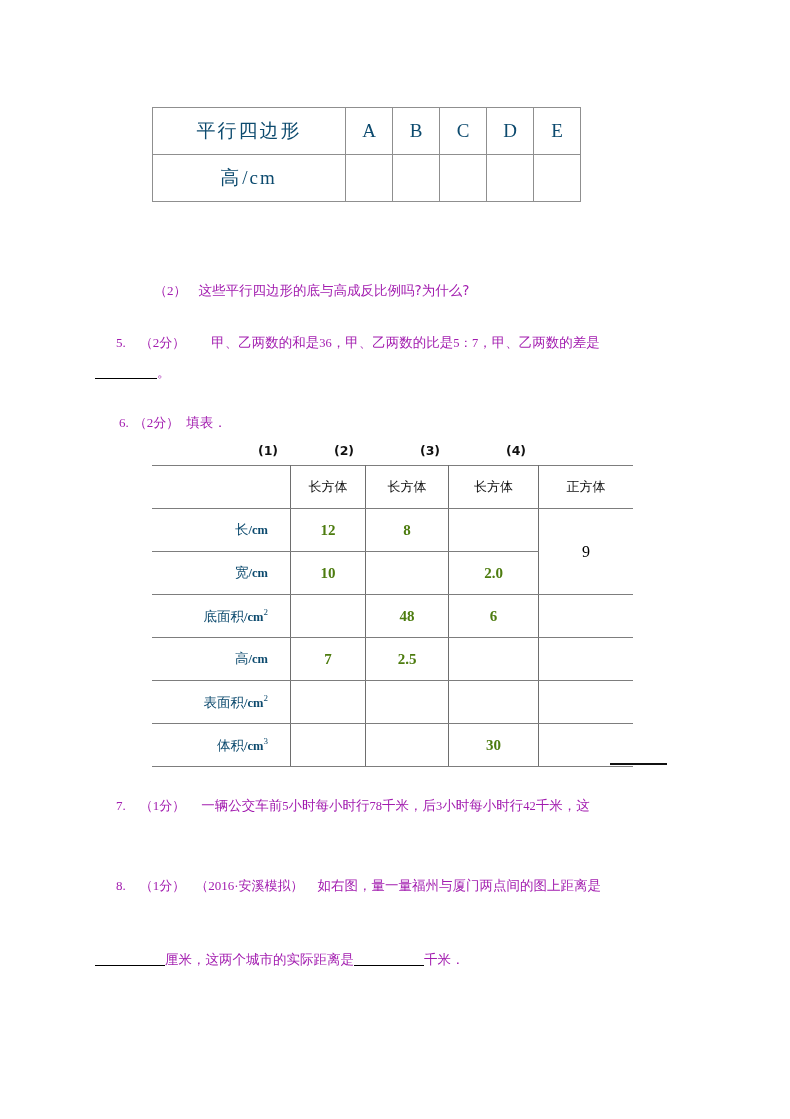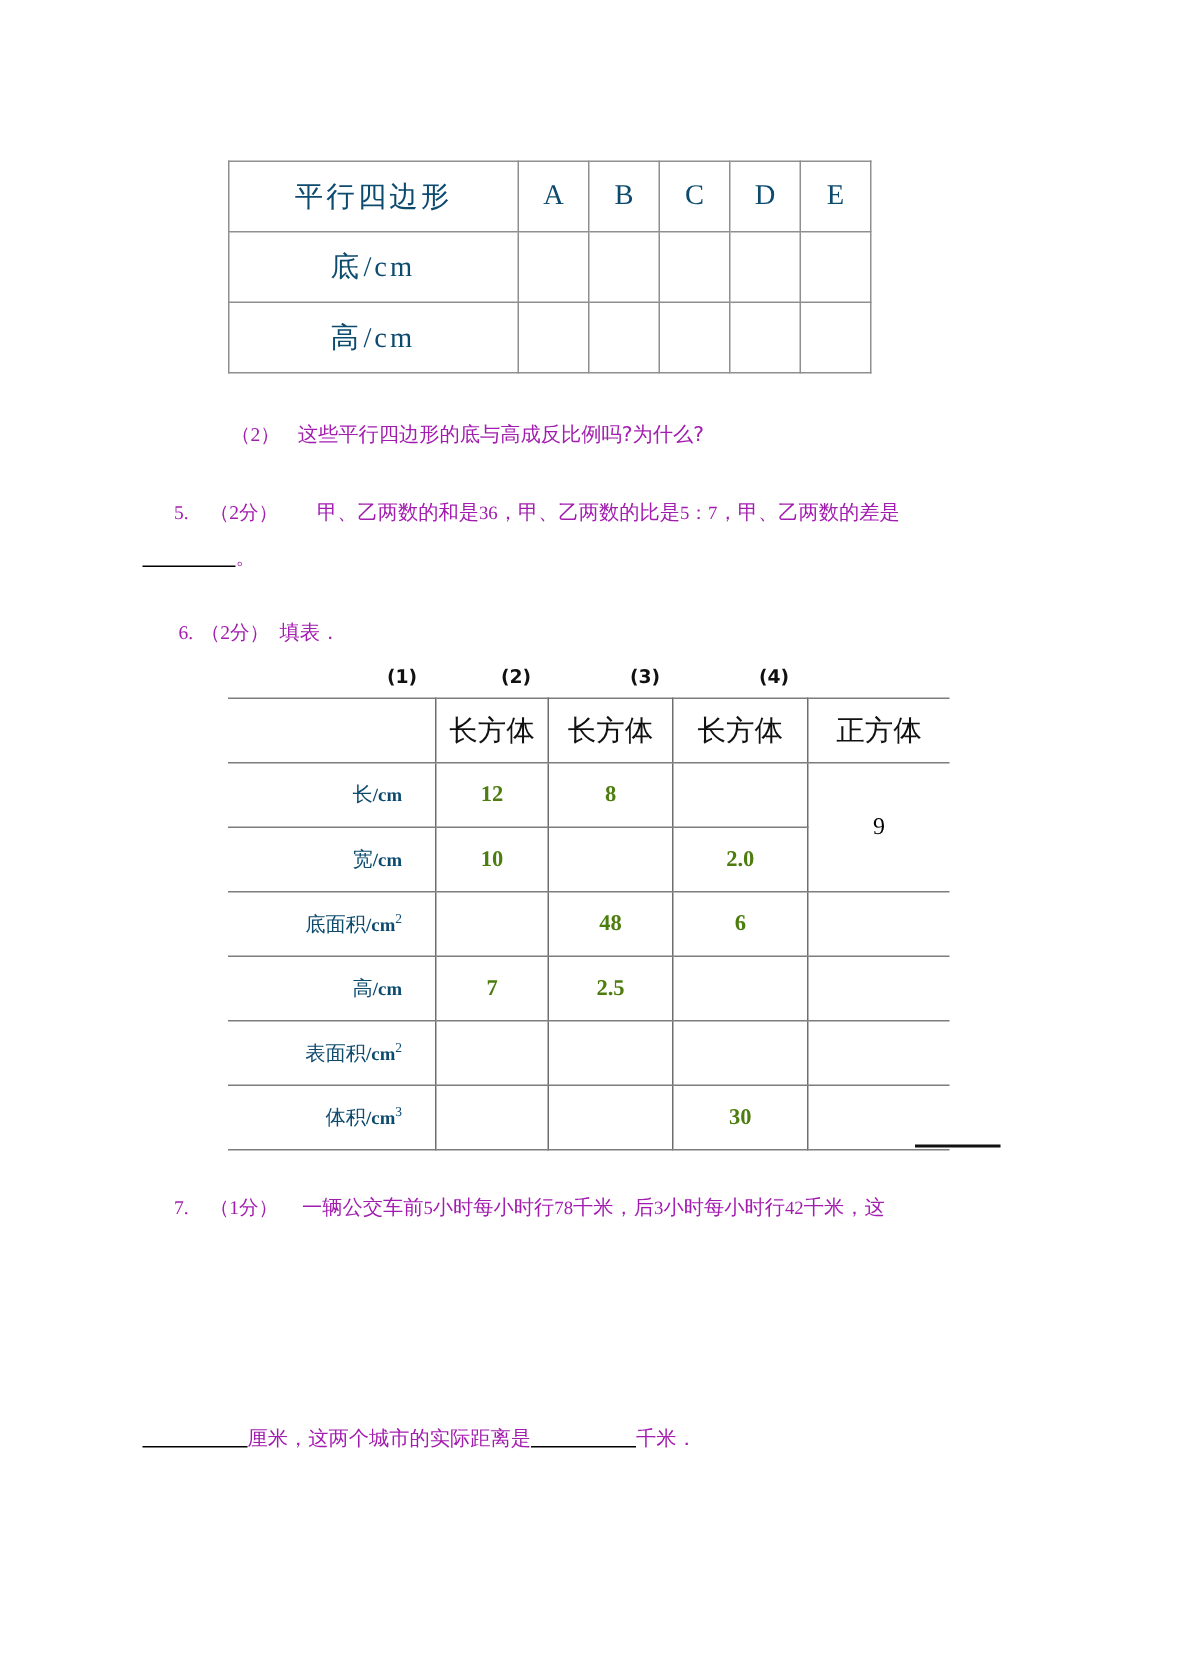"底/cm" tr { html: <tr> <td><span>底</span><span>/cm</span></td> <td></td> <td></td> <td></td> <td></td> <td></td> </tr> -> none }
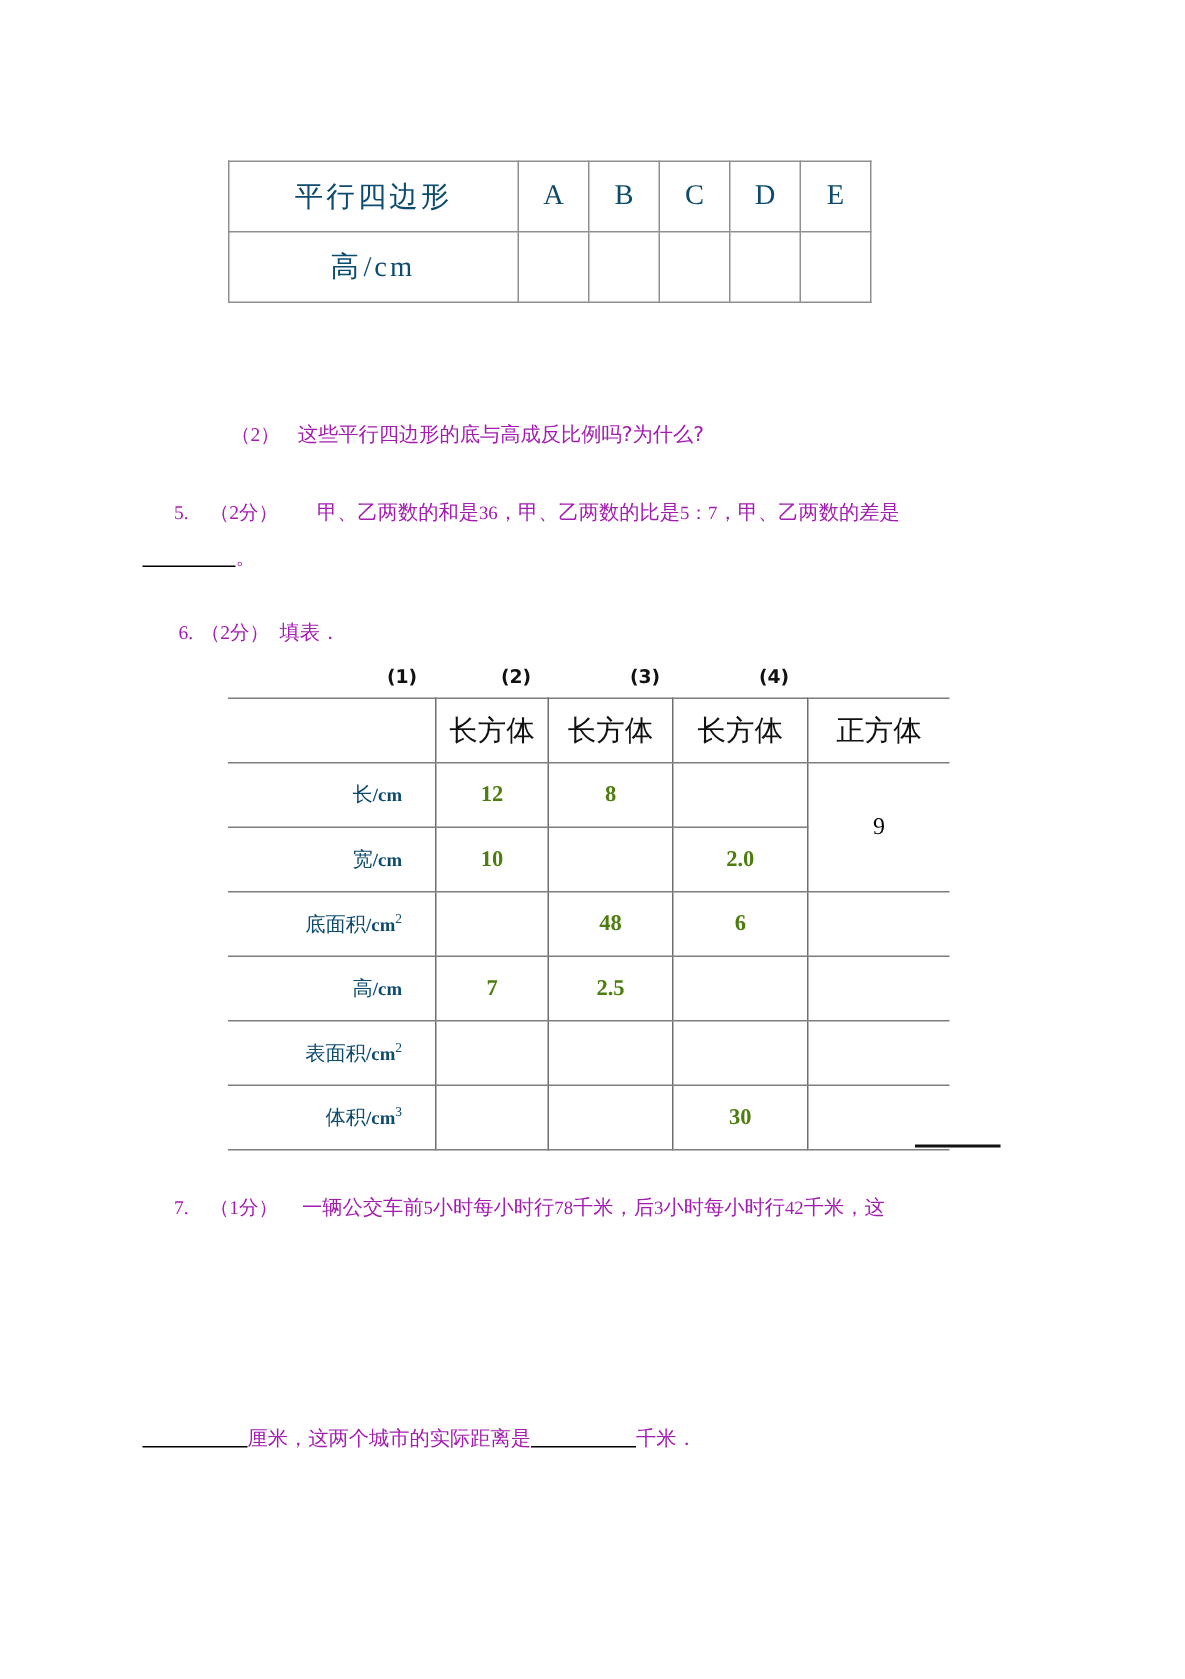"长方体" table.tbl2 td.kind { font-size: 19px -> 13px }
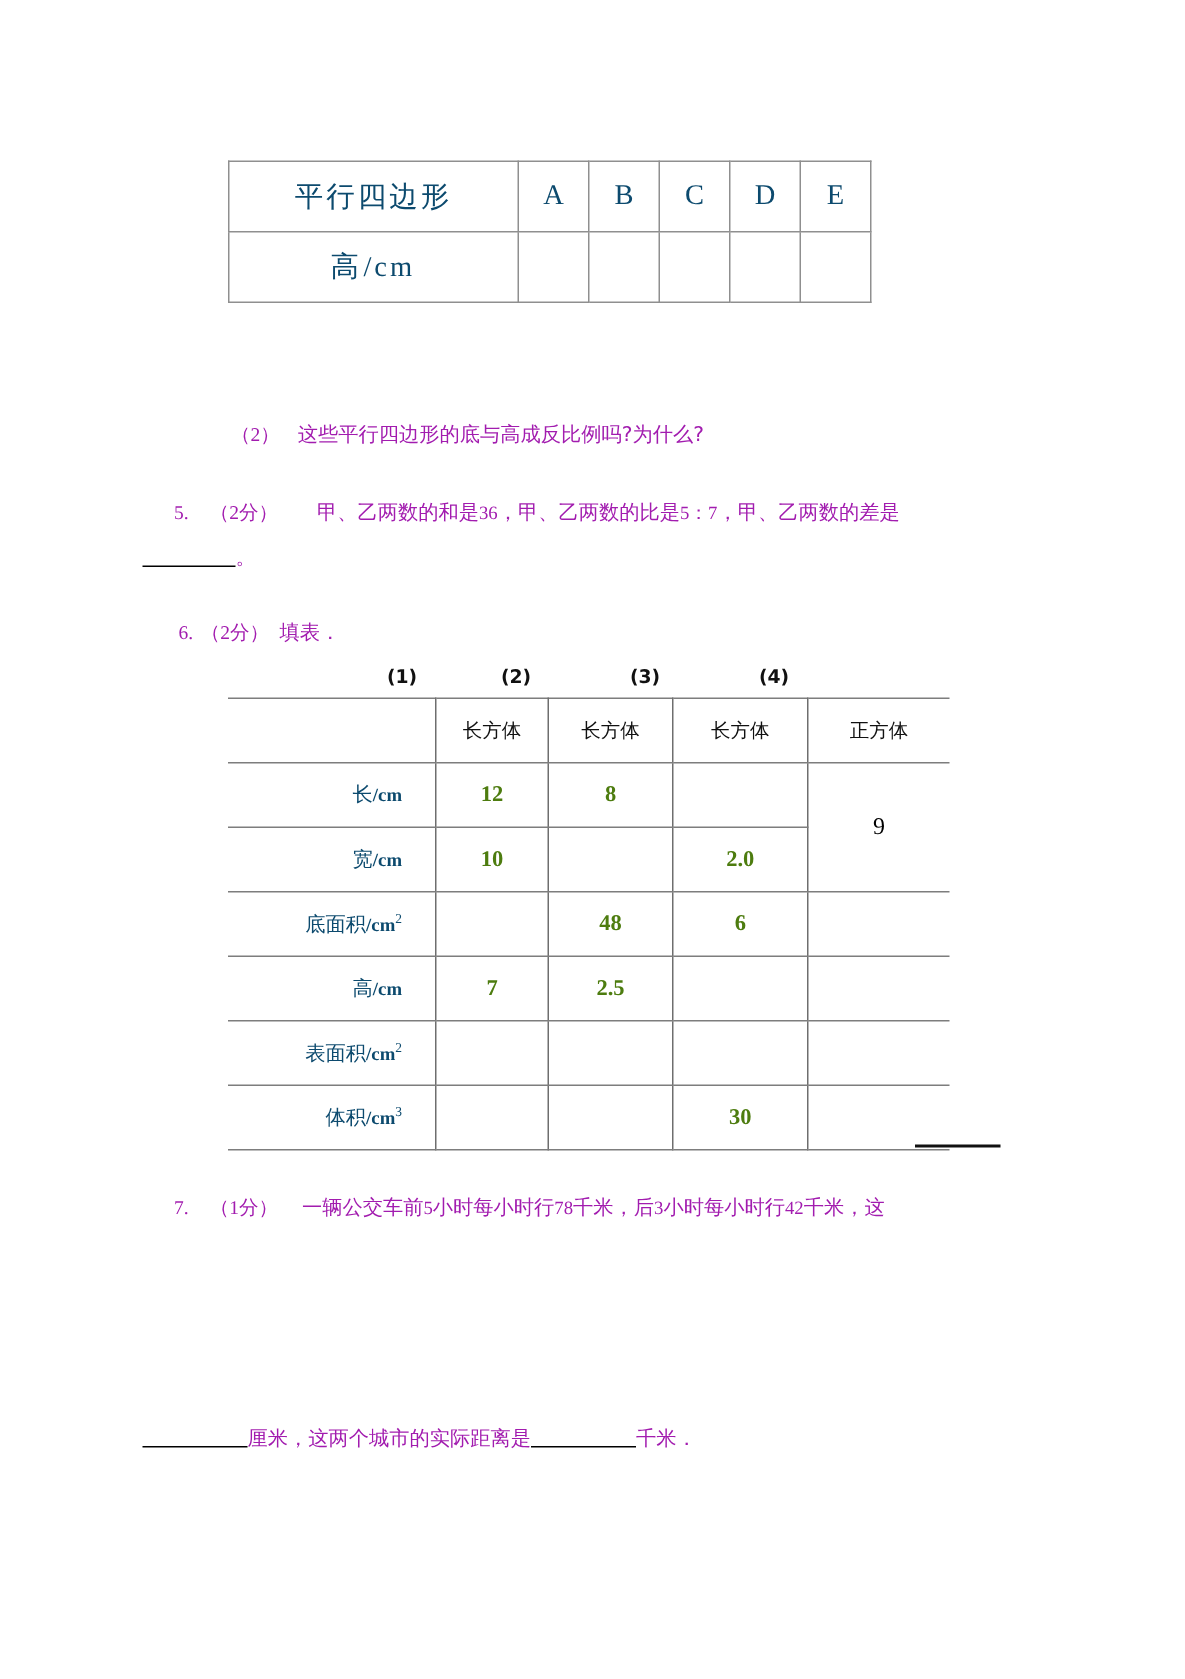"8. （1分） （2016·安溪模拟）" div.qtext { html: none -> <div> <span>8.</span><span></span><span>（1分）</span><span></span><span>（2016·安溪模拟）</span><span></span><span>如右图，量一量福州与厦门两点间的图上距离是</span> </div> }
